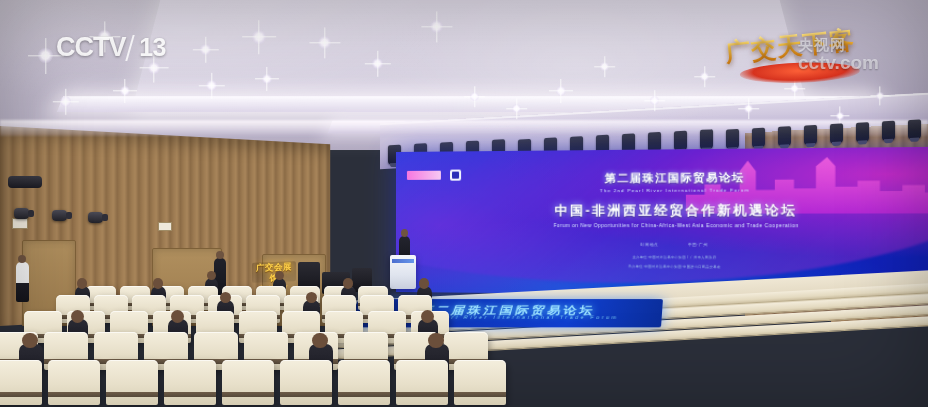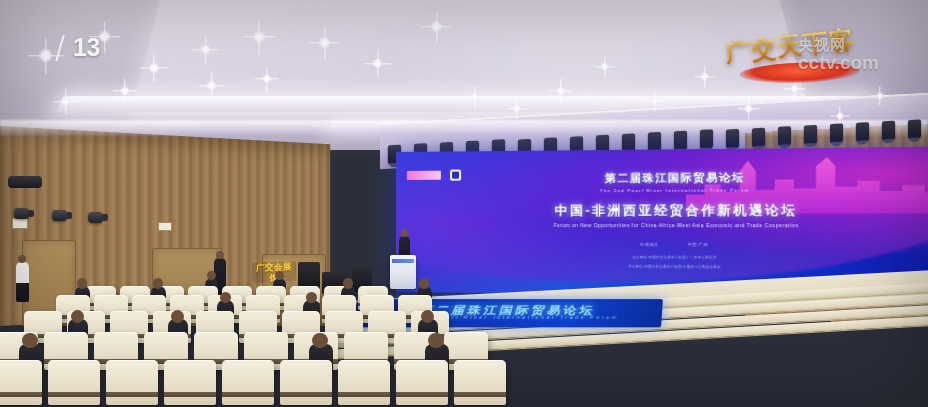"CCTV" span { html: none -> <span>CCTV</span> }
